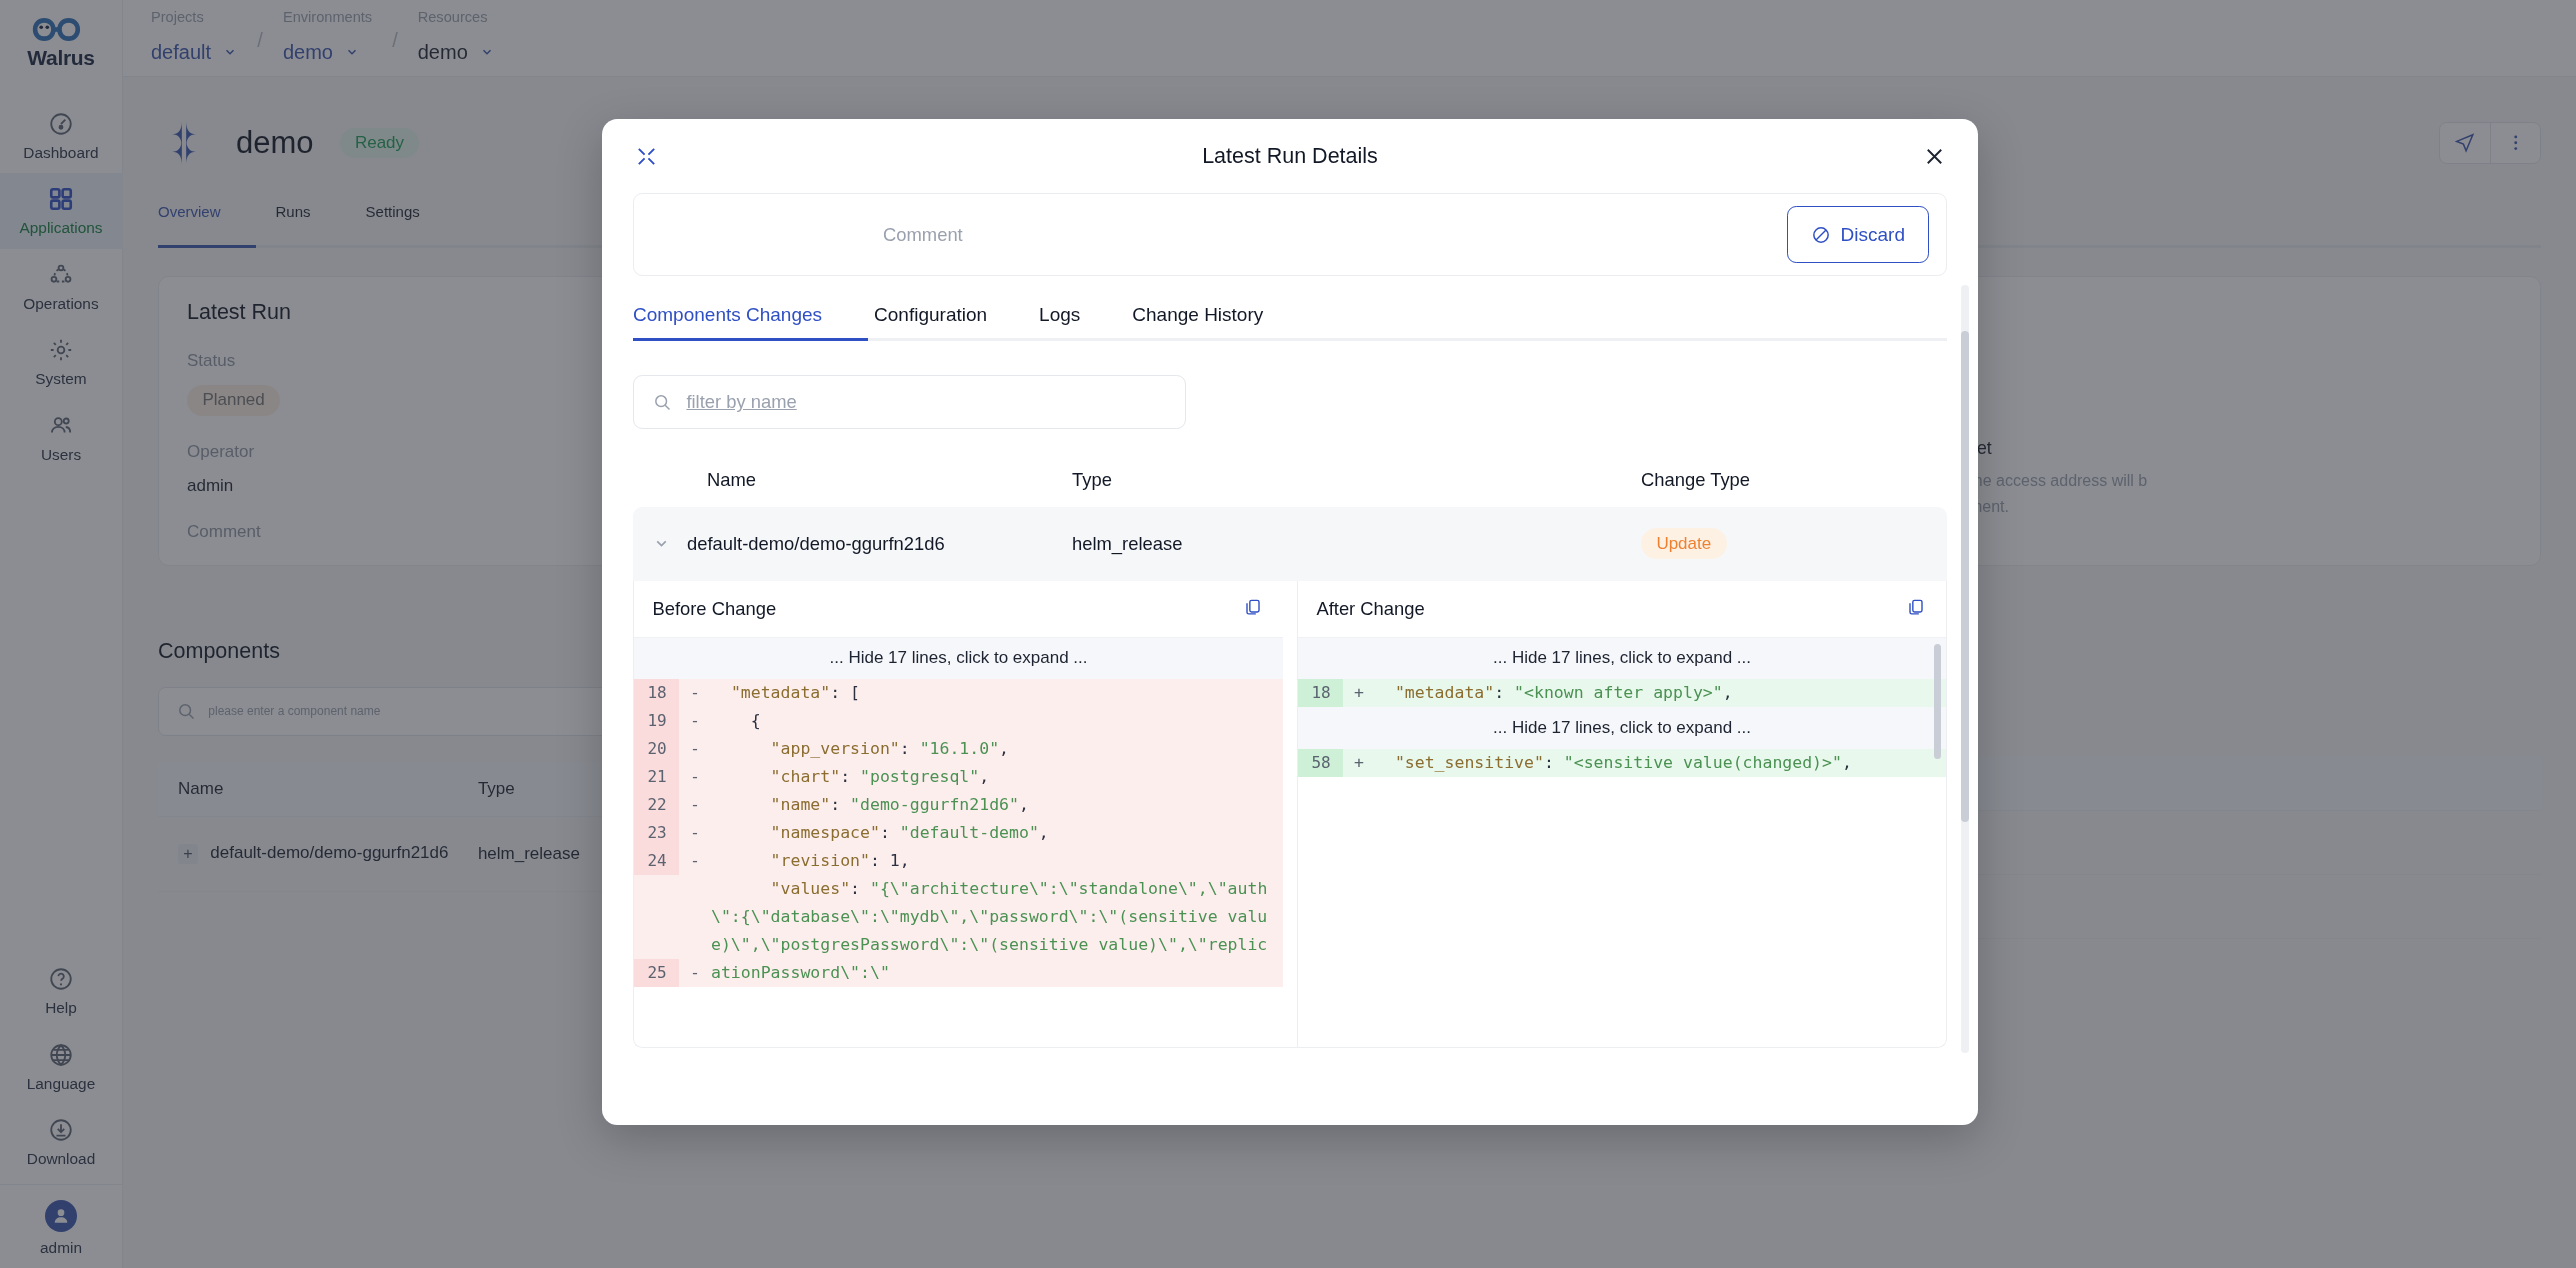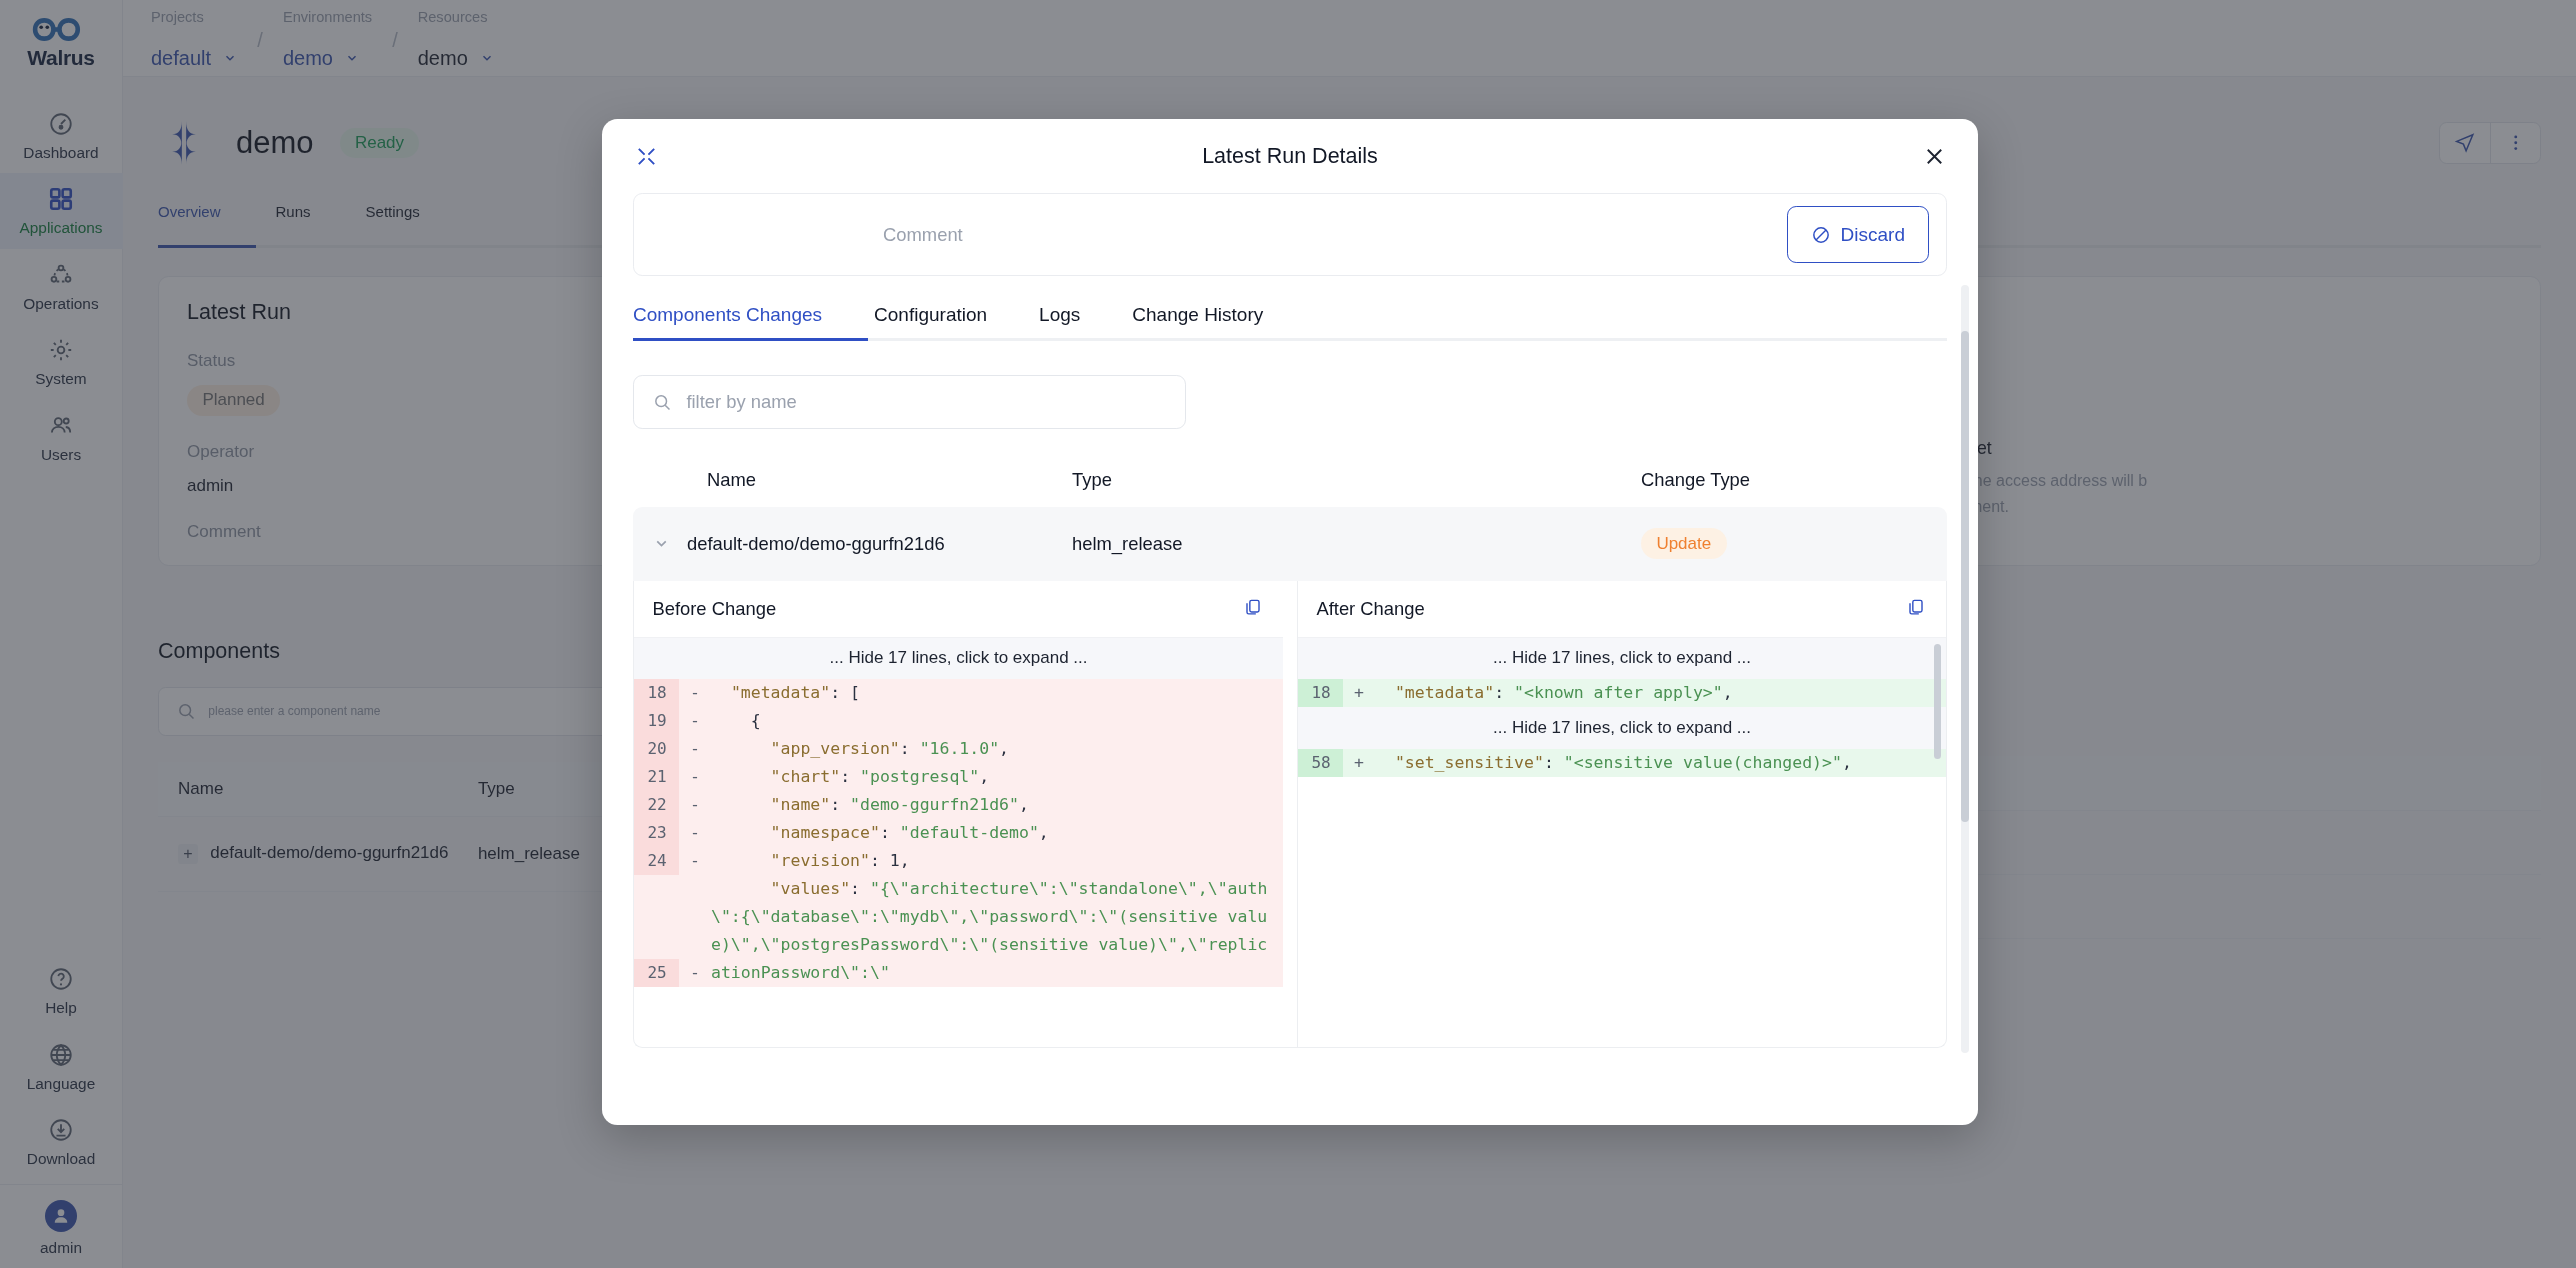"Projects" .crumb { gap: 19px -> 13px }
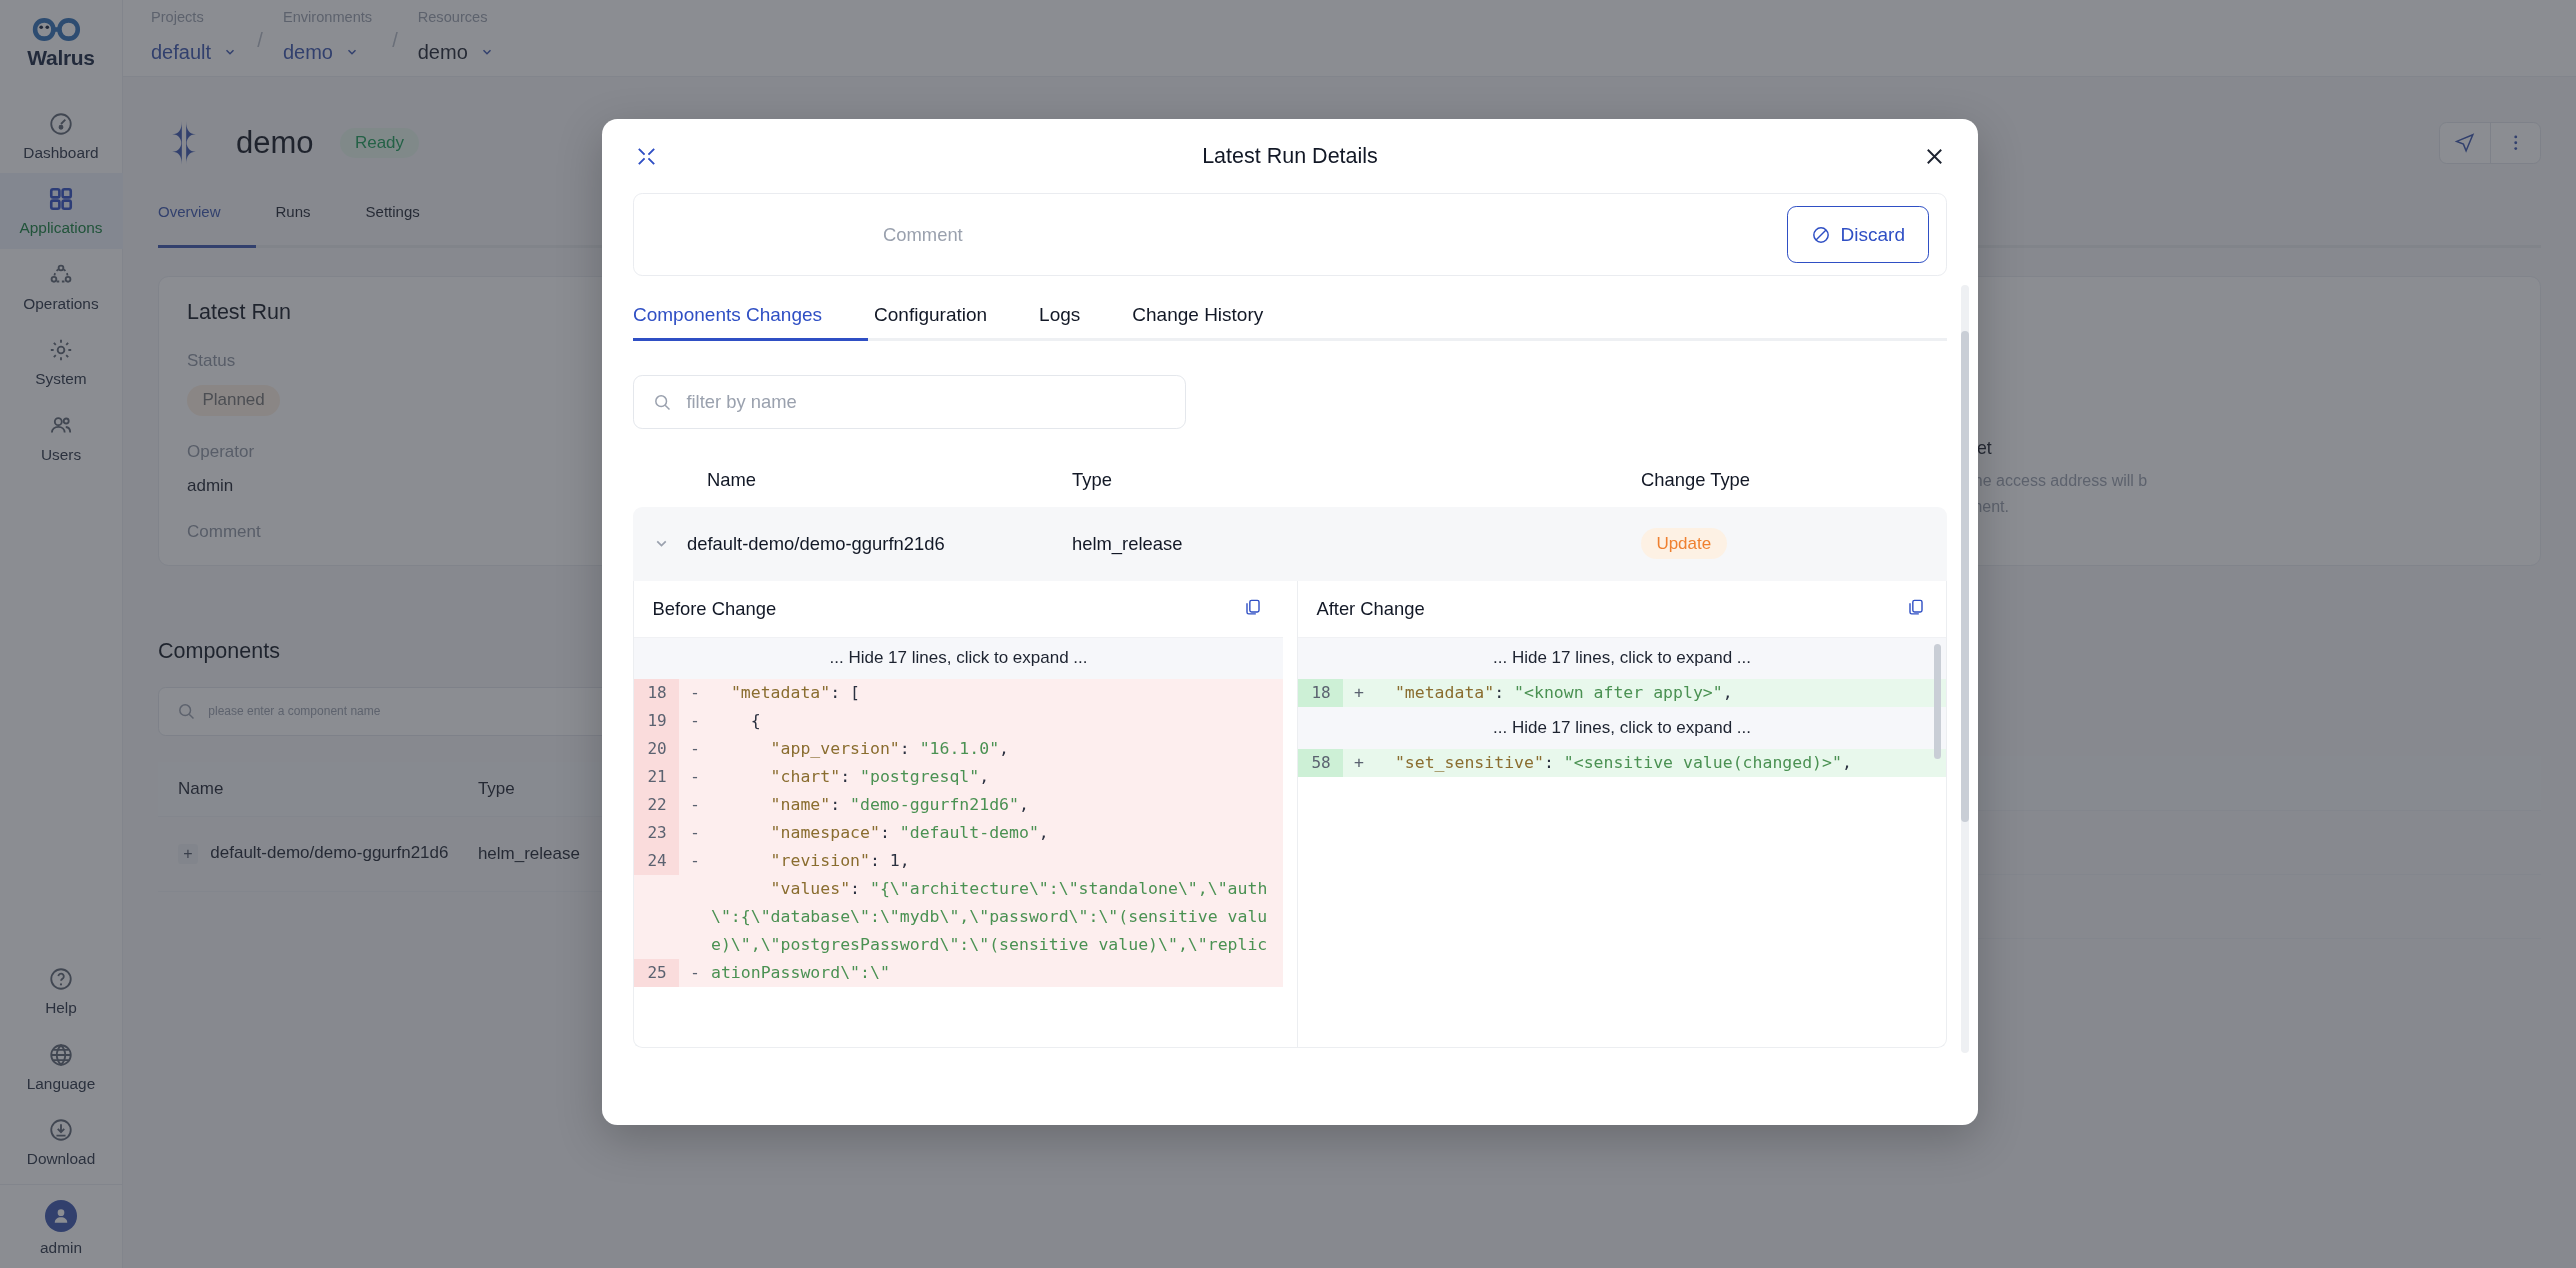"filter by name" .filter-box .ph { text-decoration: none -> underline }
